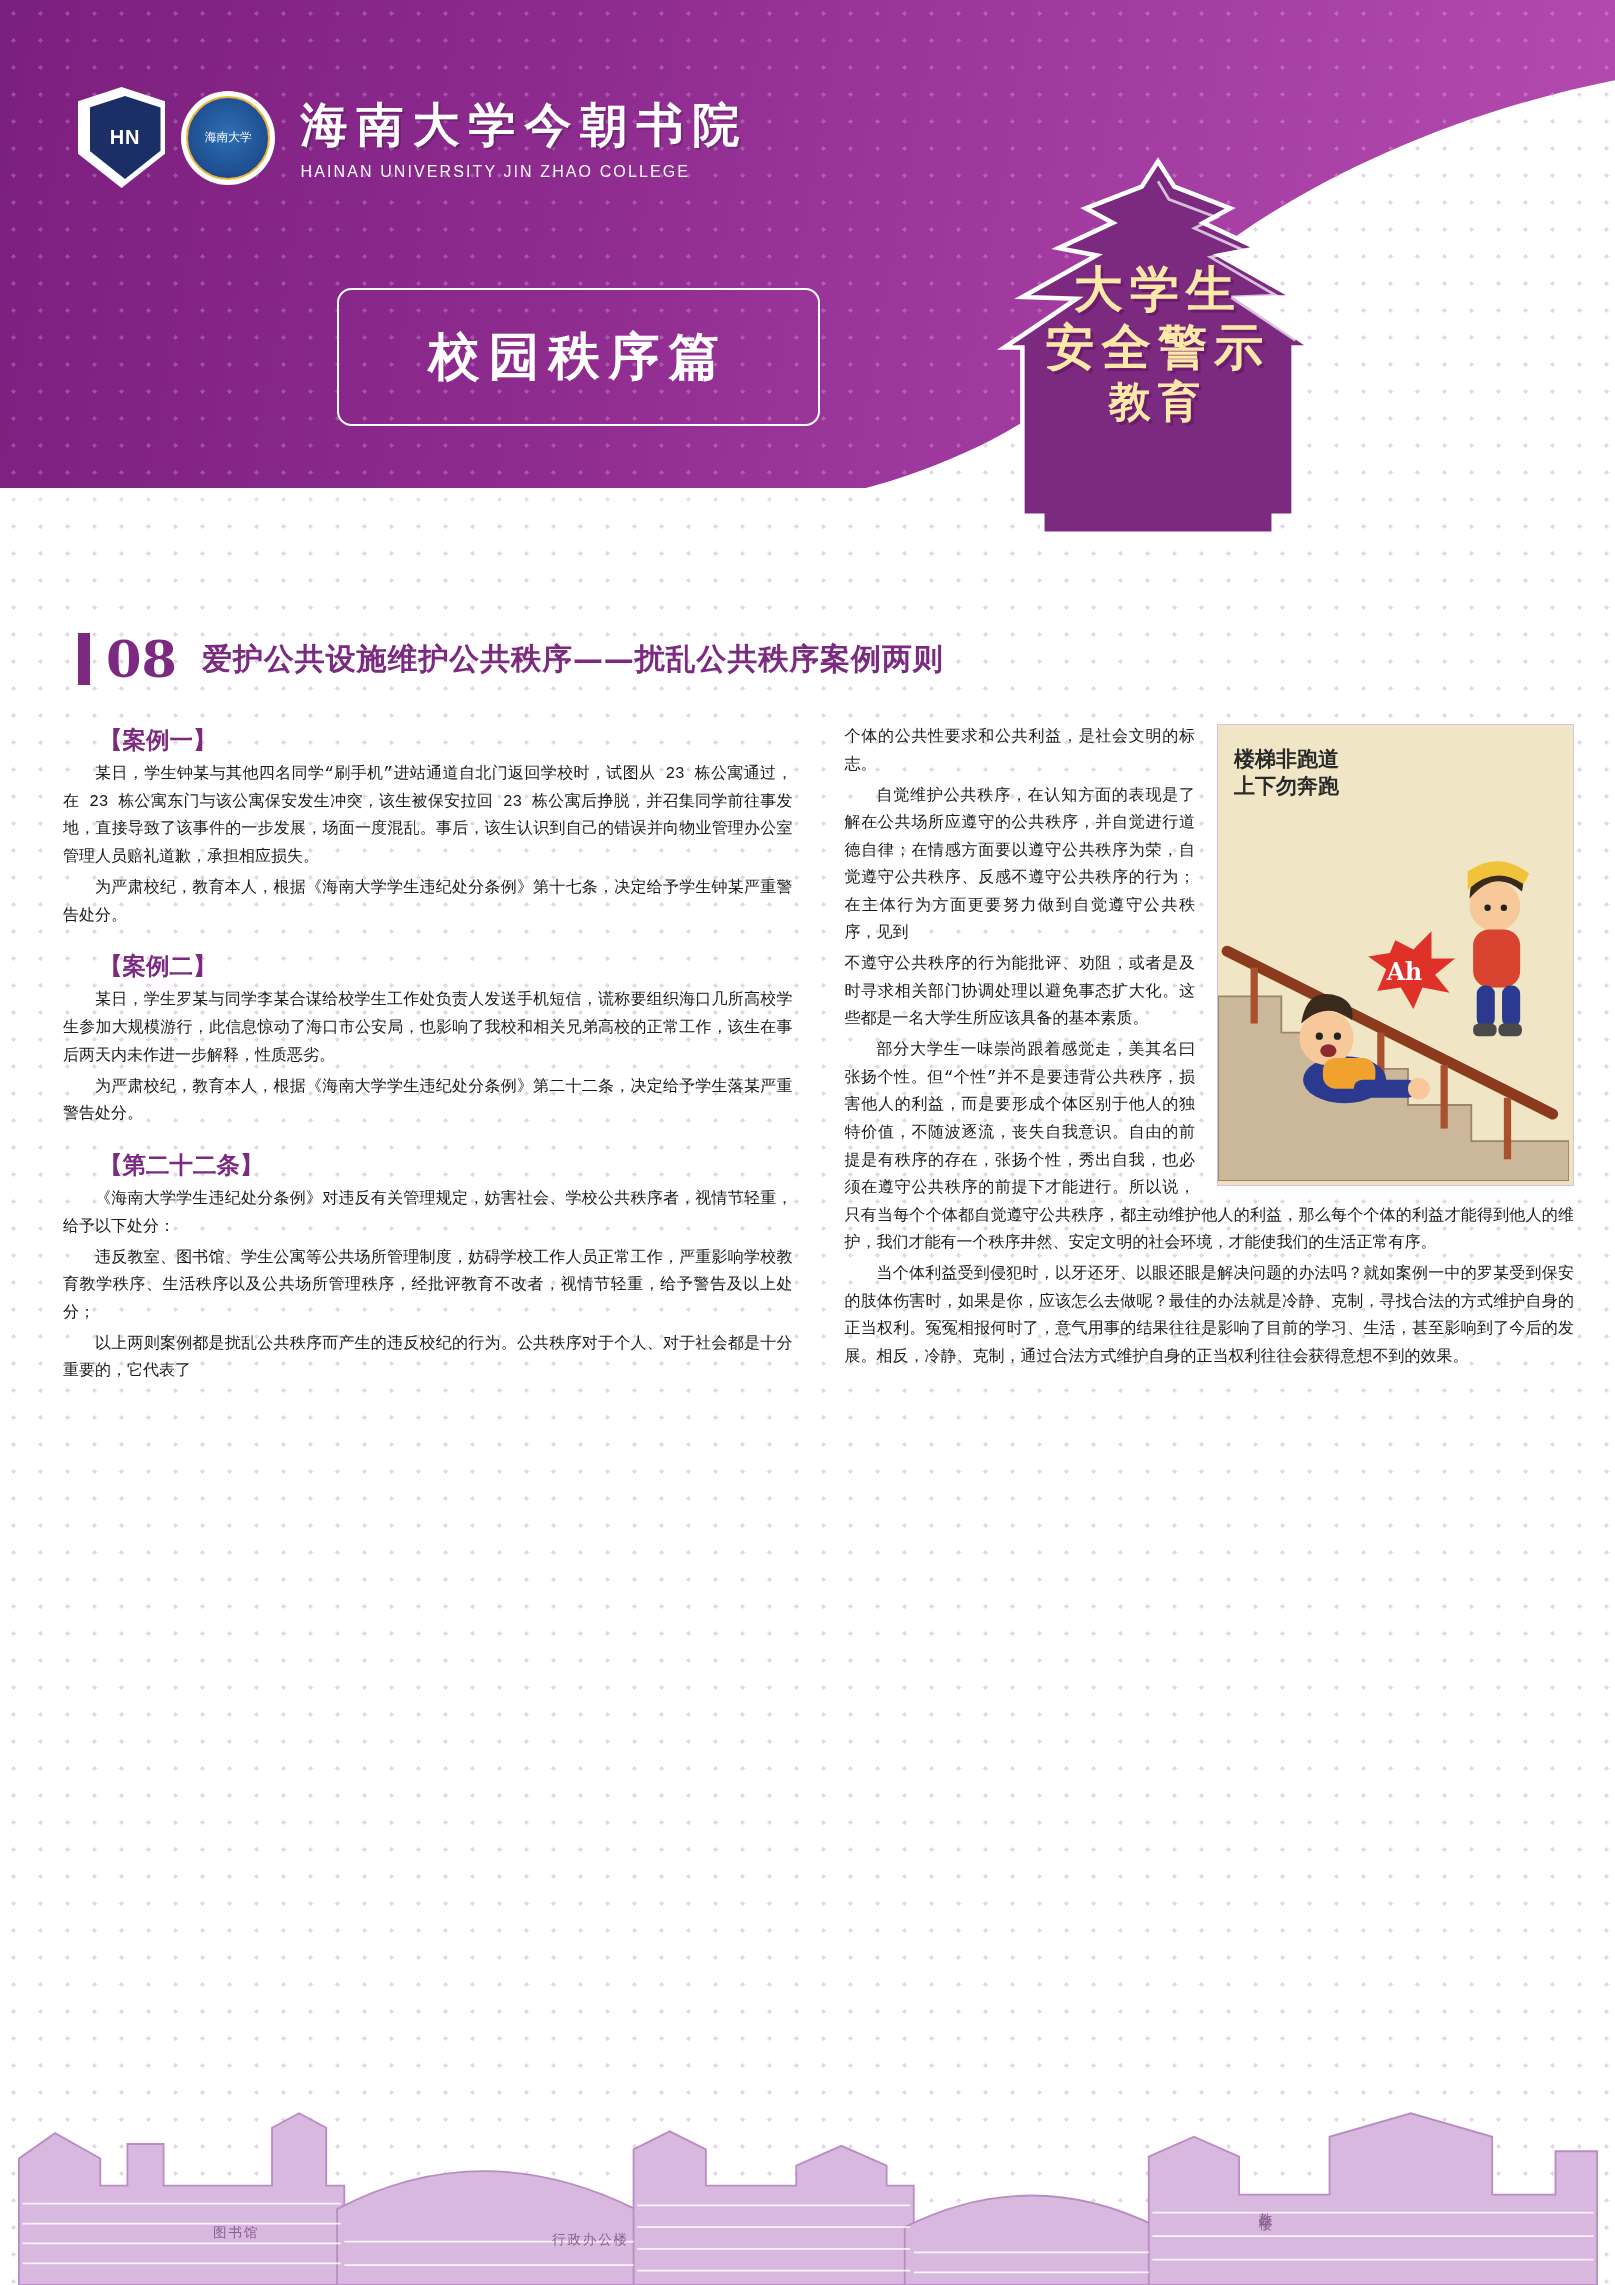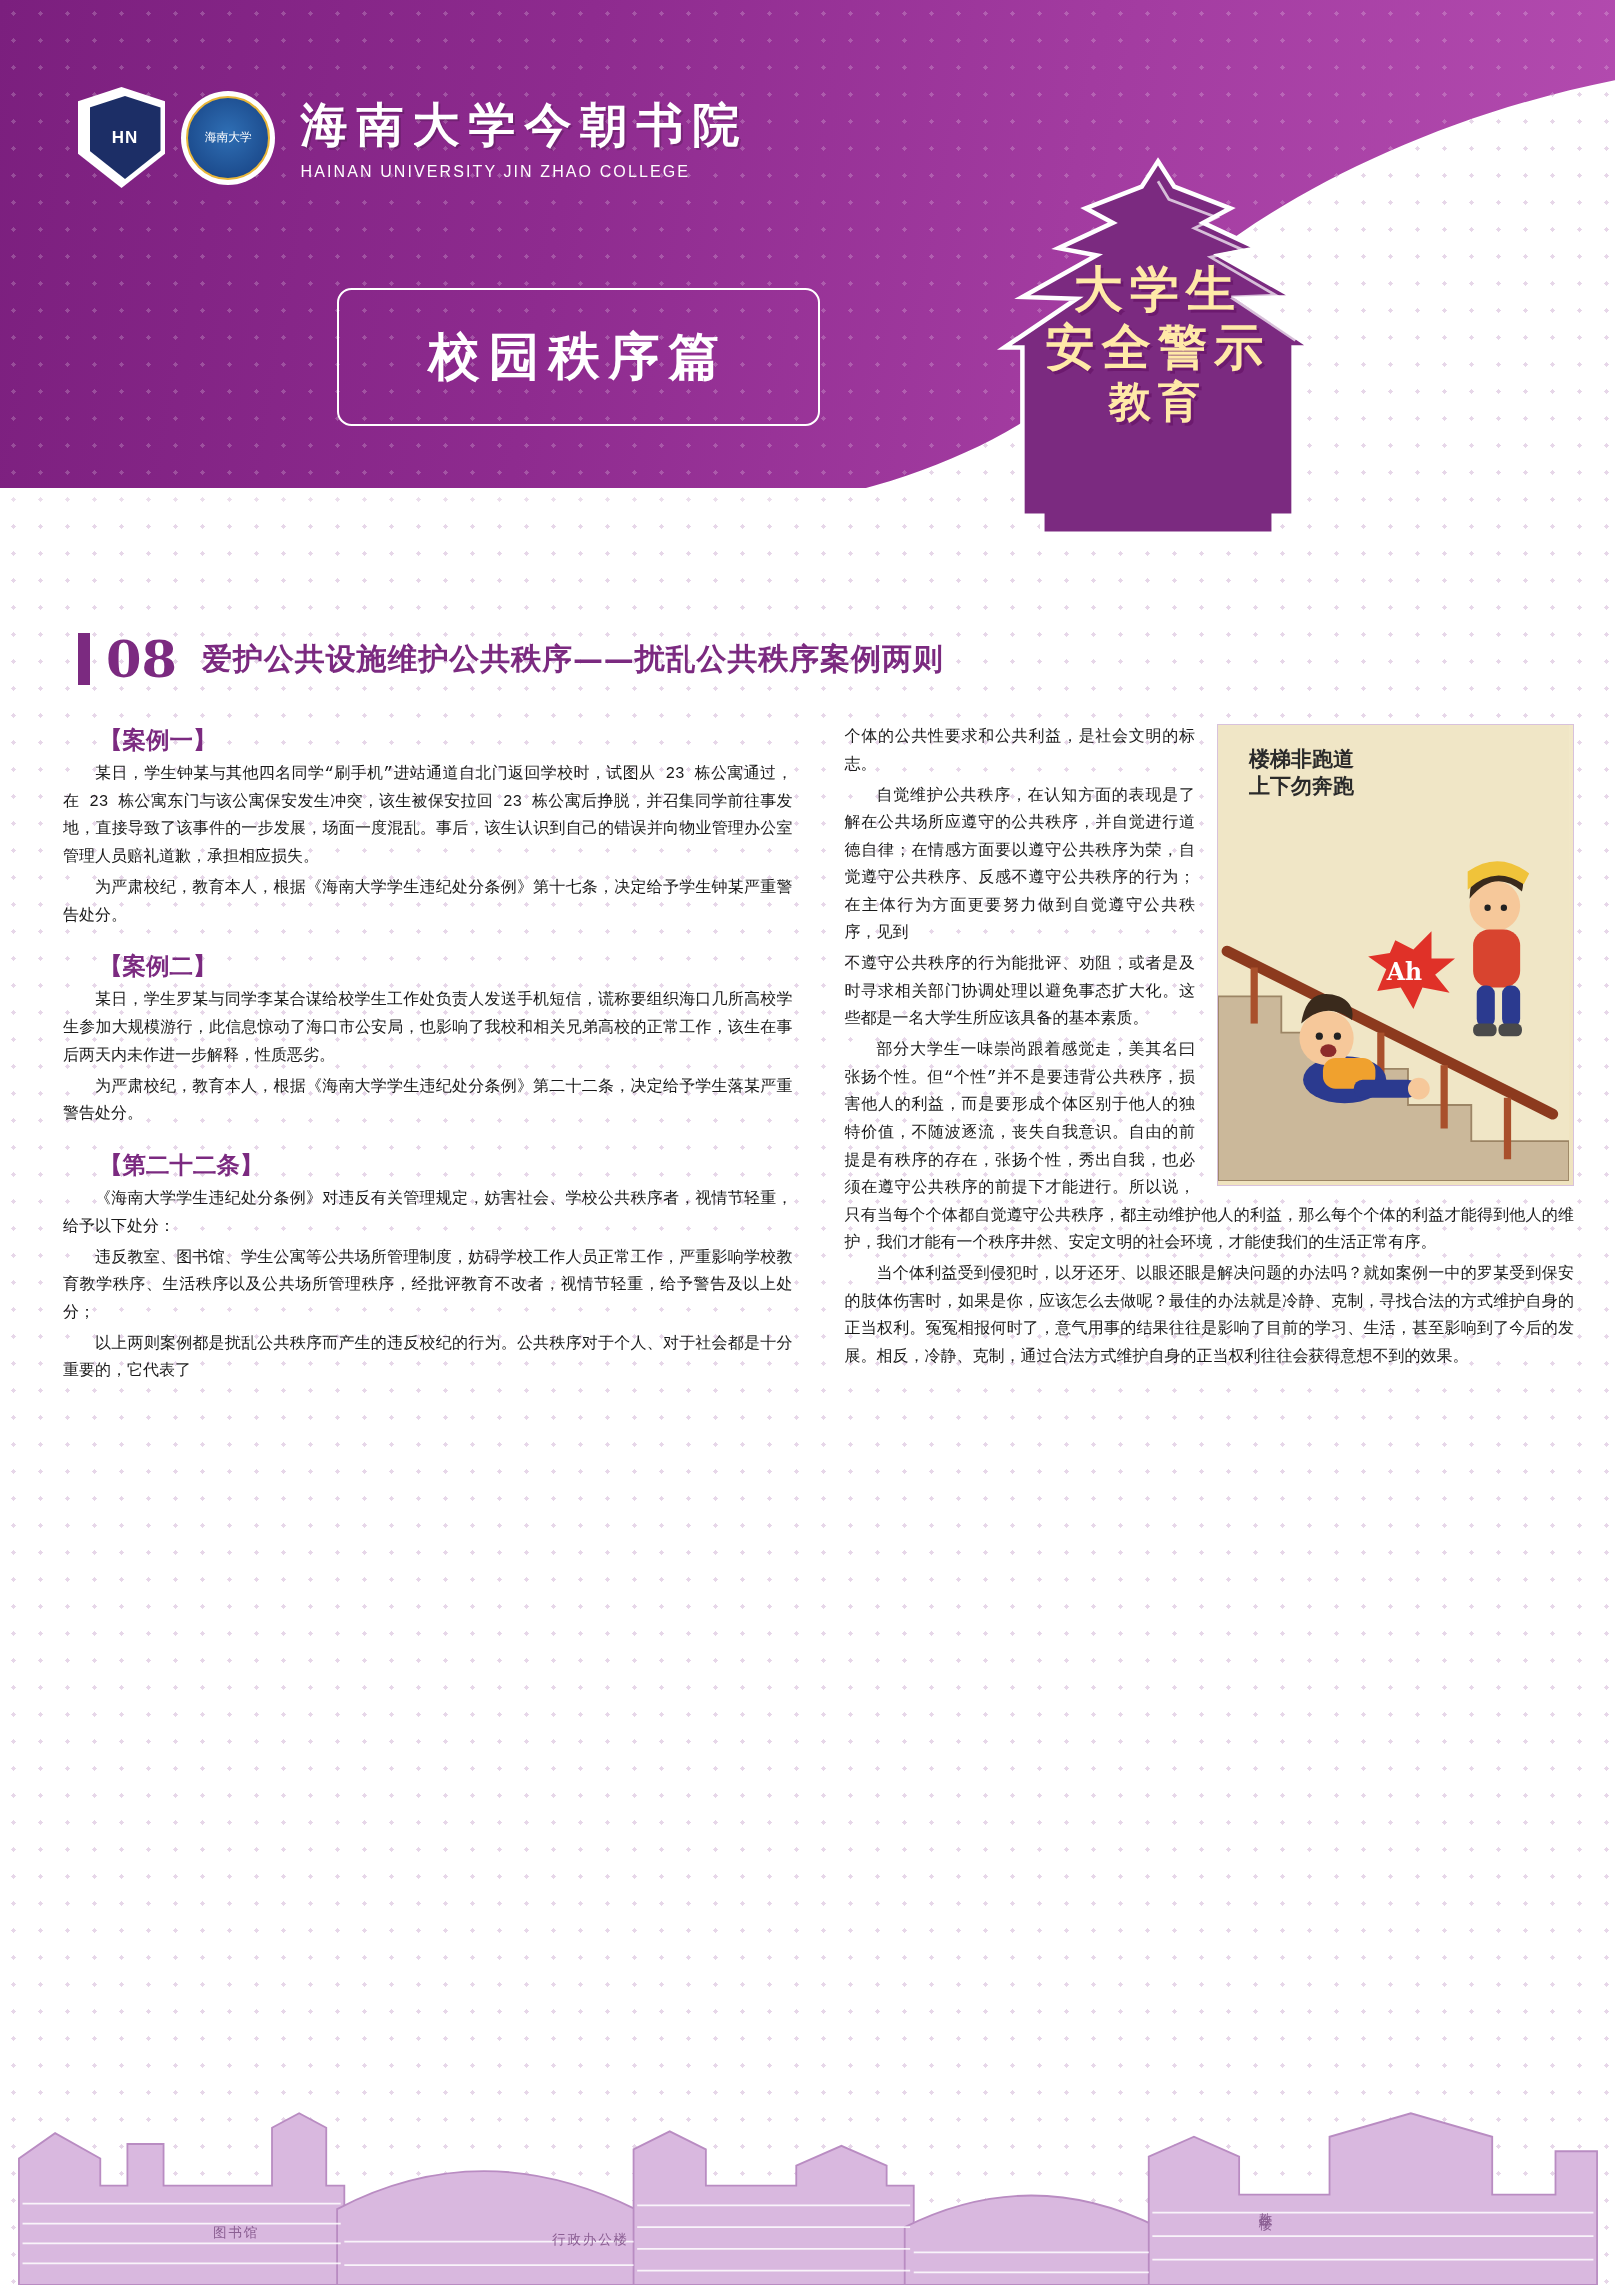"HN" .shield-inner { font-size: 17px -> 20px }
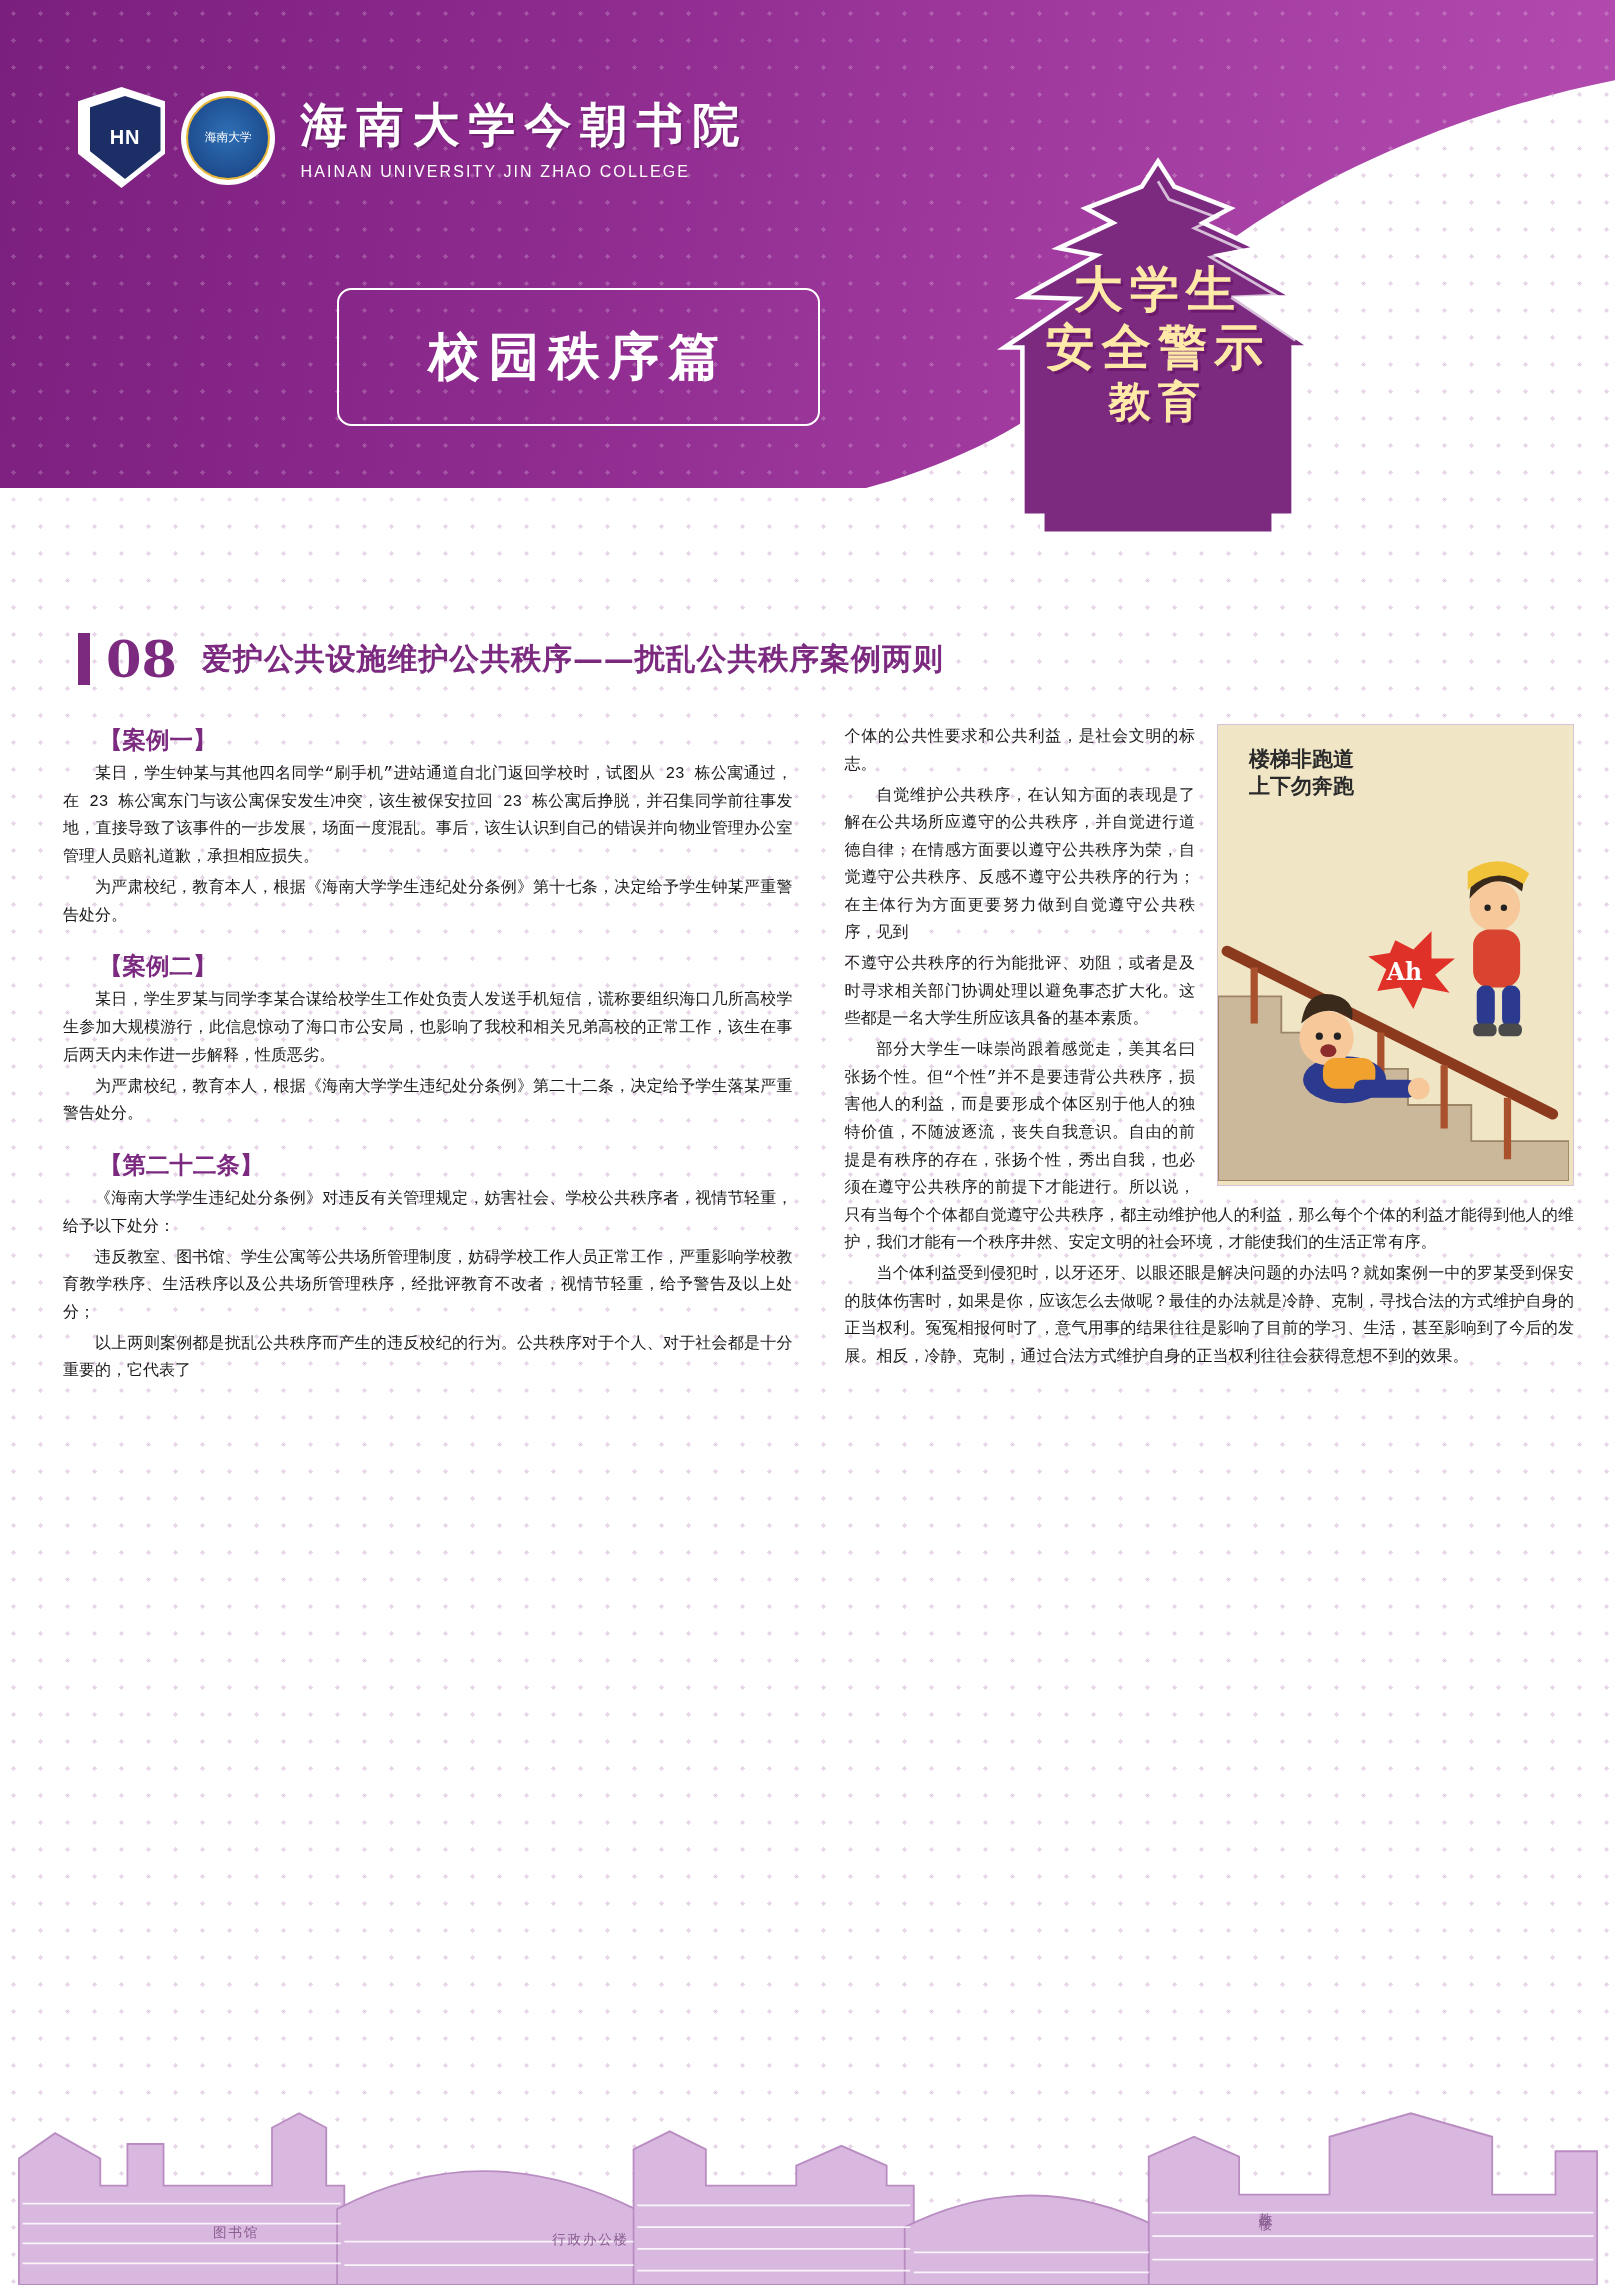"楼梯非跑道" .illus .cap { left: 31px -> 16px }
